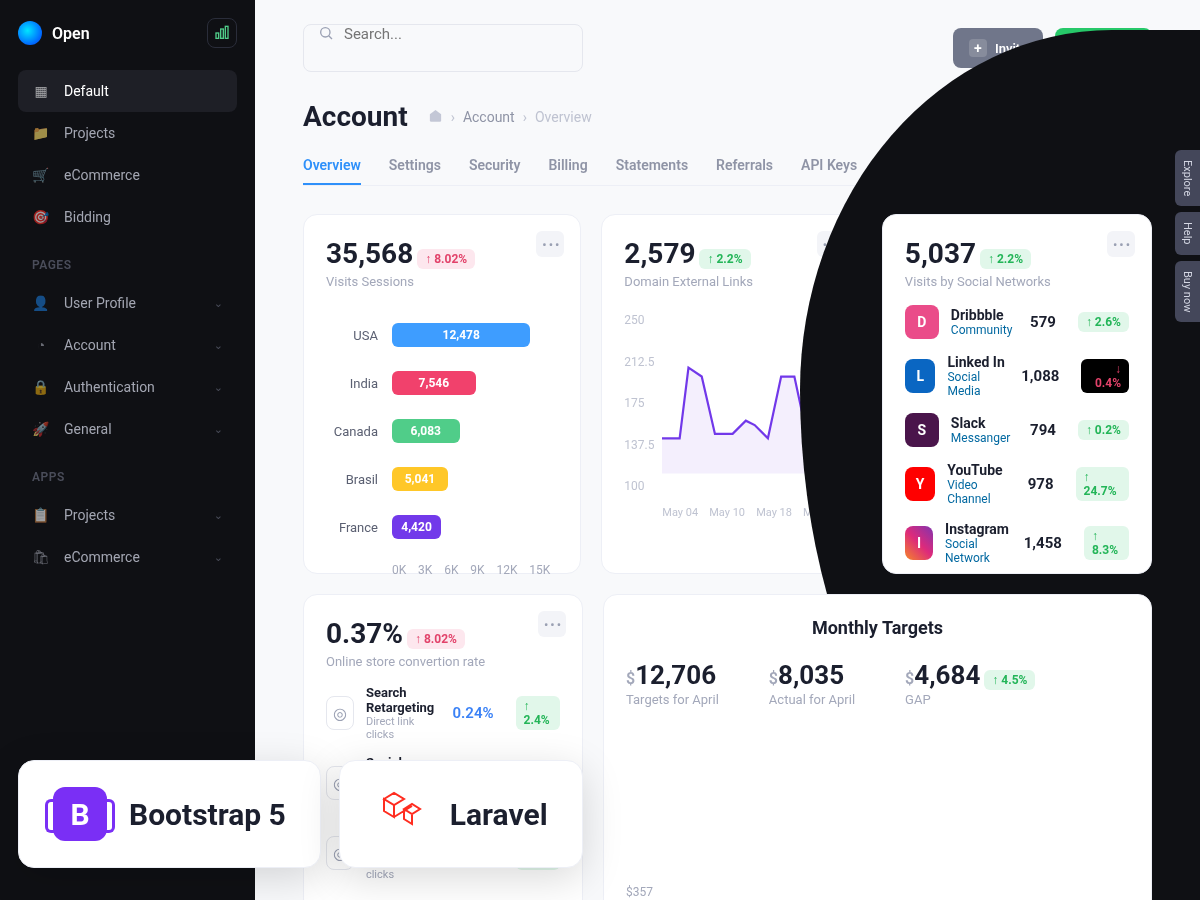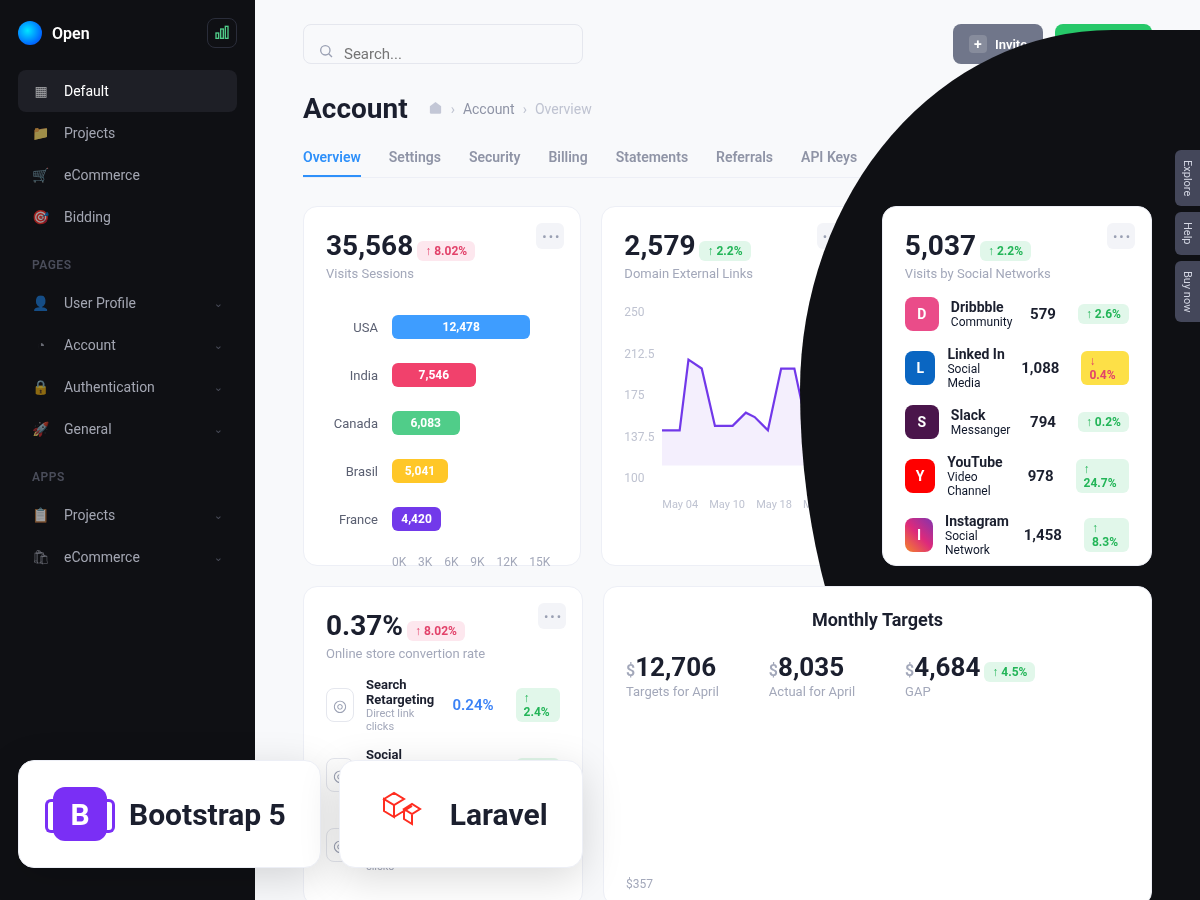"Search..." .search { align-items: flex-end -> flex-start; height: 40px -> 48px }
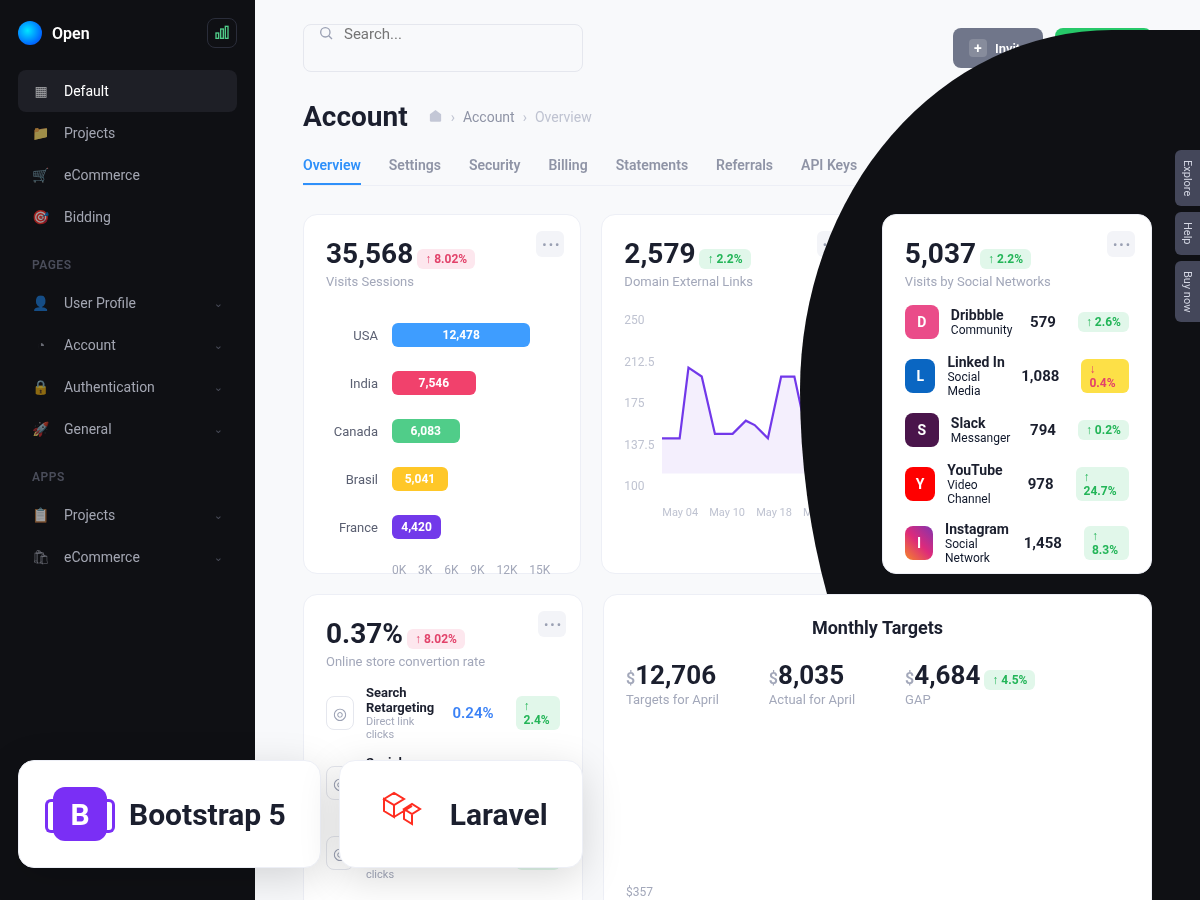"Community" .social-sub { color: #0f172a -> #0369a1 }
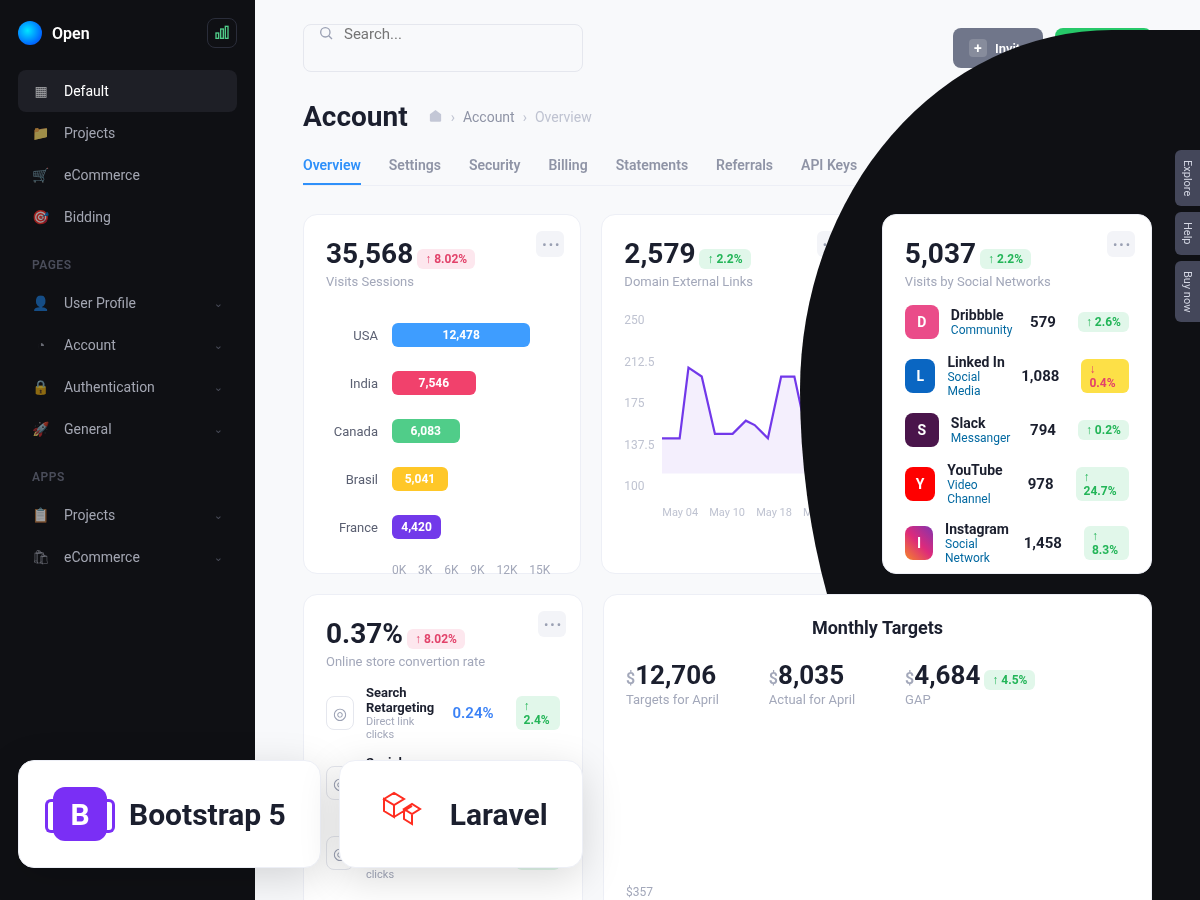"↓ 0.4%" .delta.dn-pink { background: #fde047 -> #000000; text-align: none -> right }
